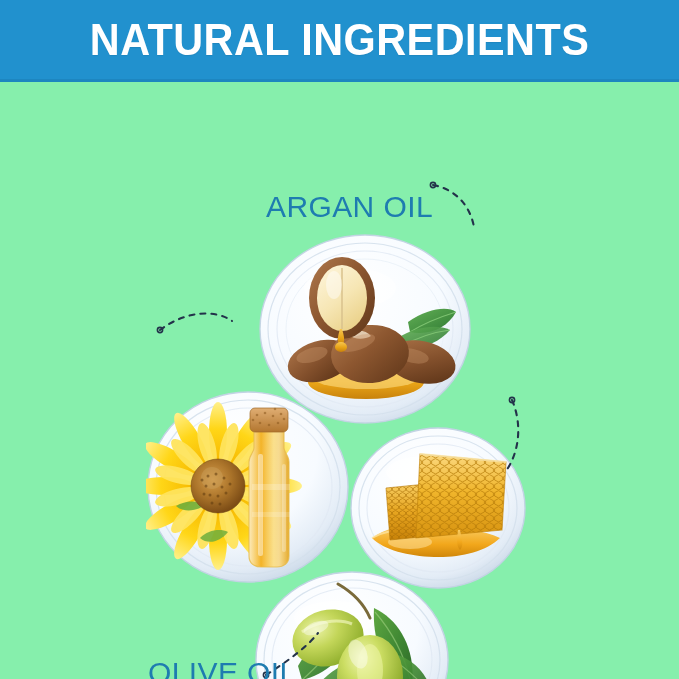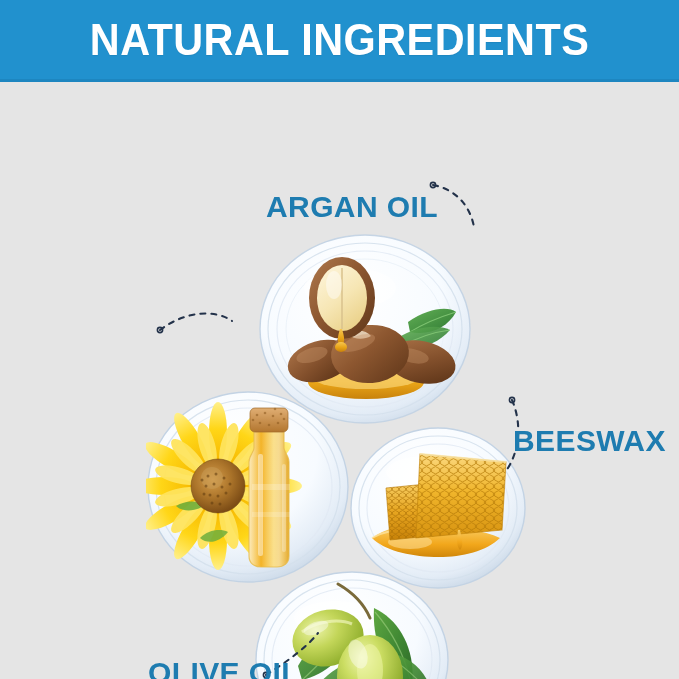"NATURAL INGREDIENTS" #page { background: #e5e5e5 -> #86efac }
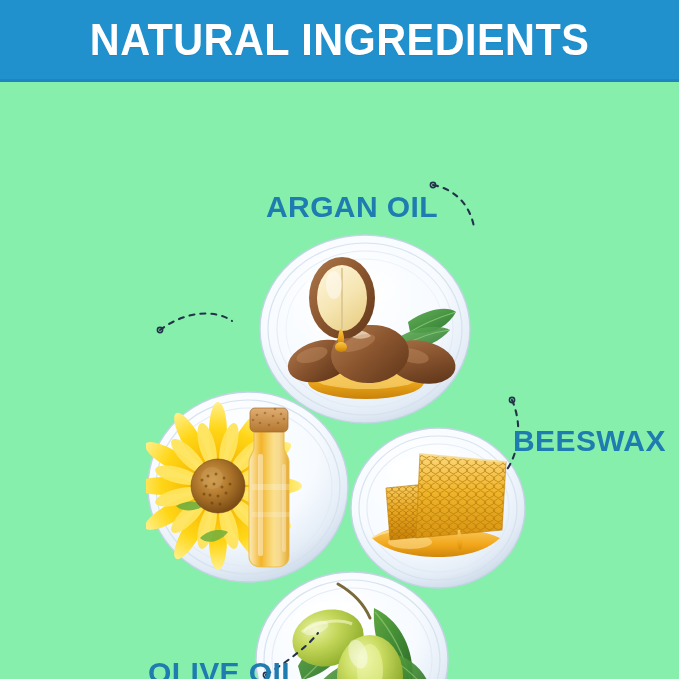"ARGAN OIL" .ing-label { font-weight: bold -> normal }
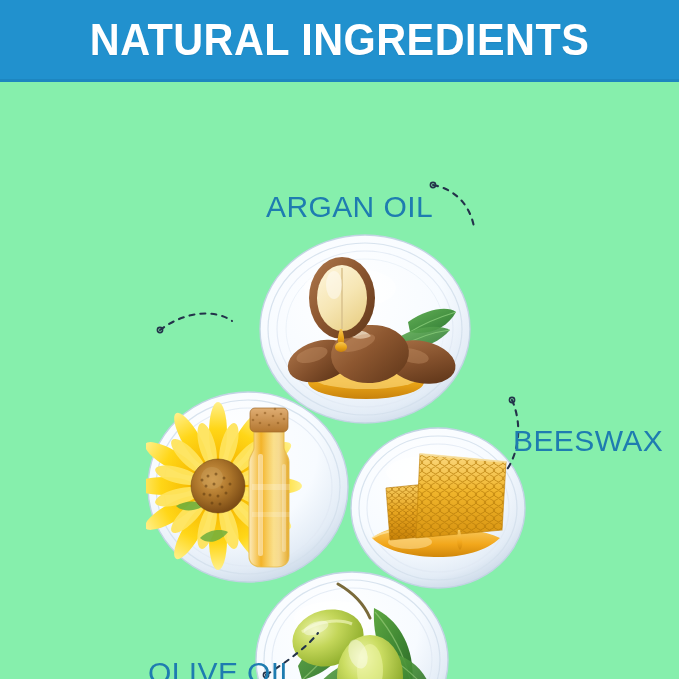"BEESWAX" div.ing-label { html: <div>BEESWAX</div> -> none }
